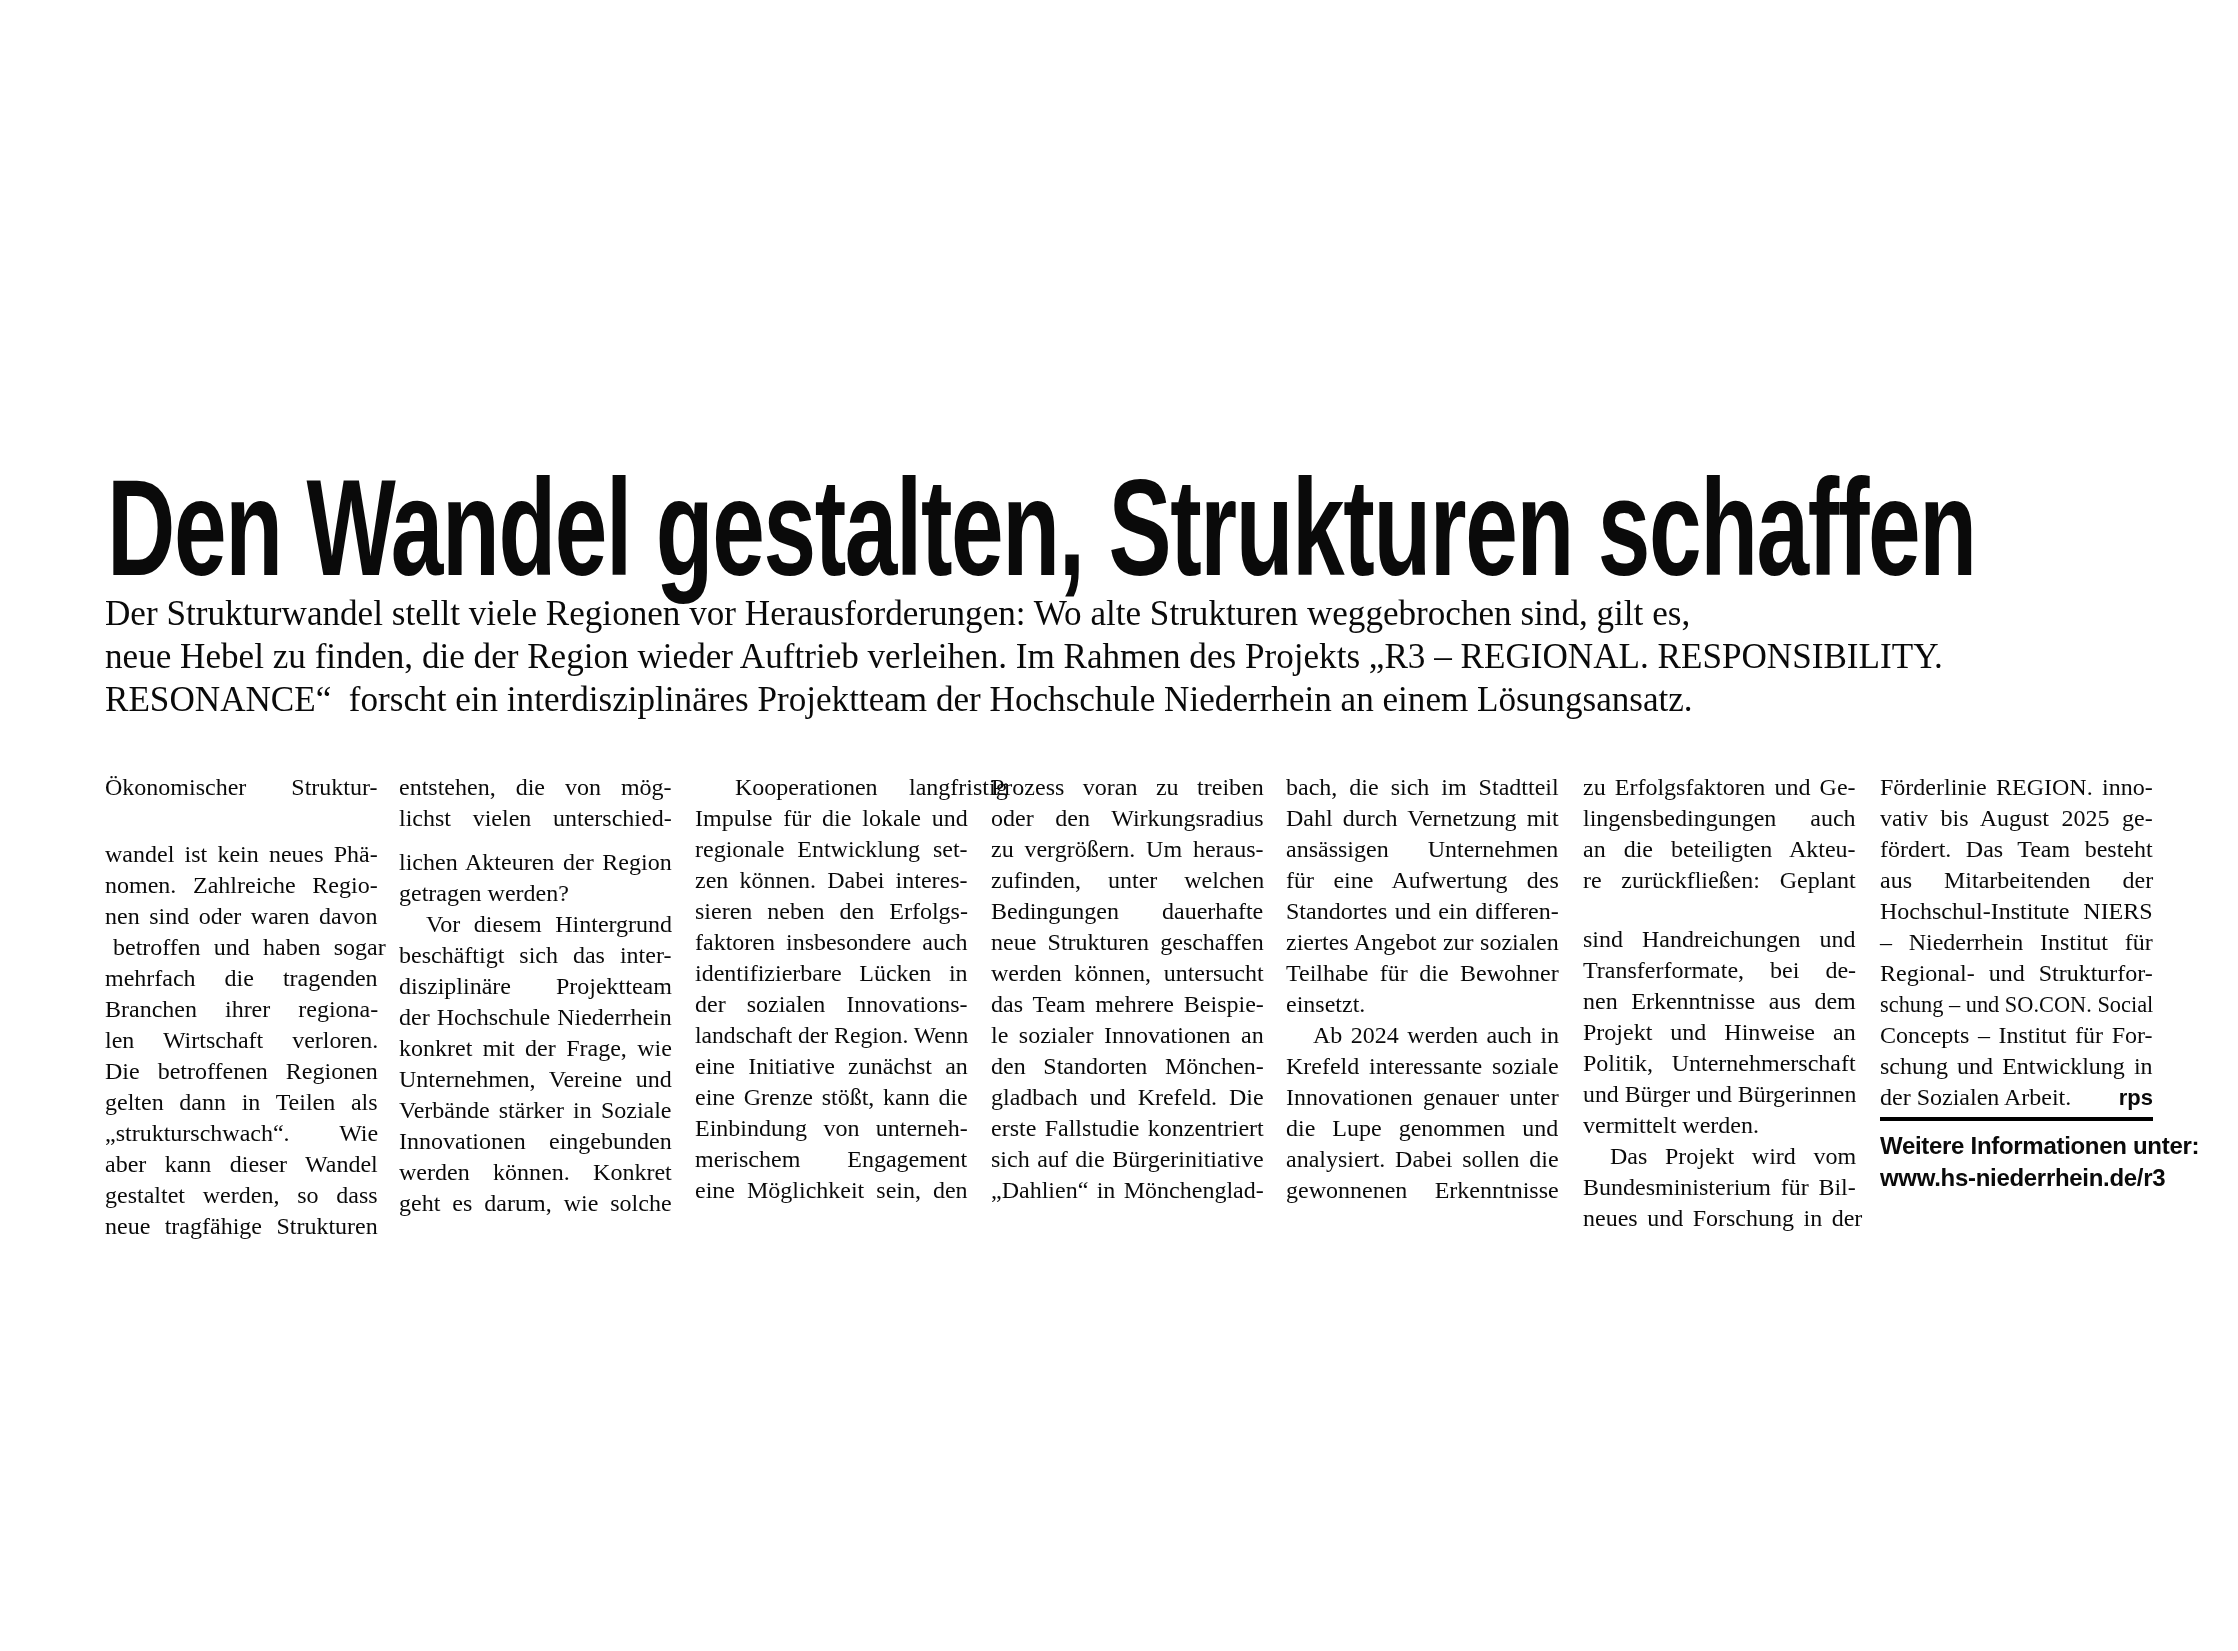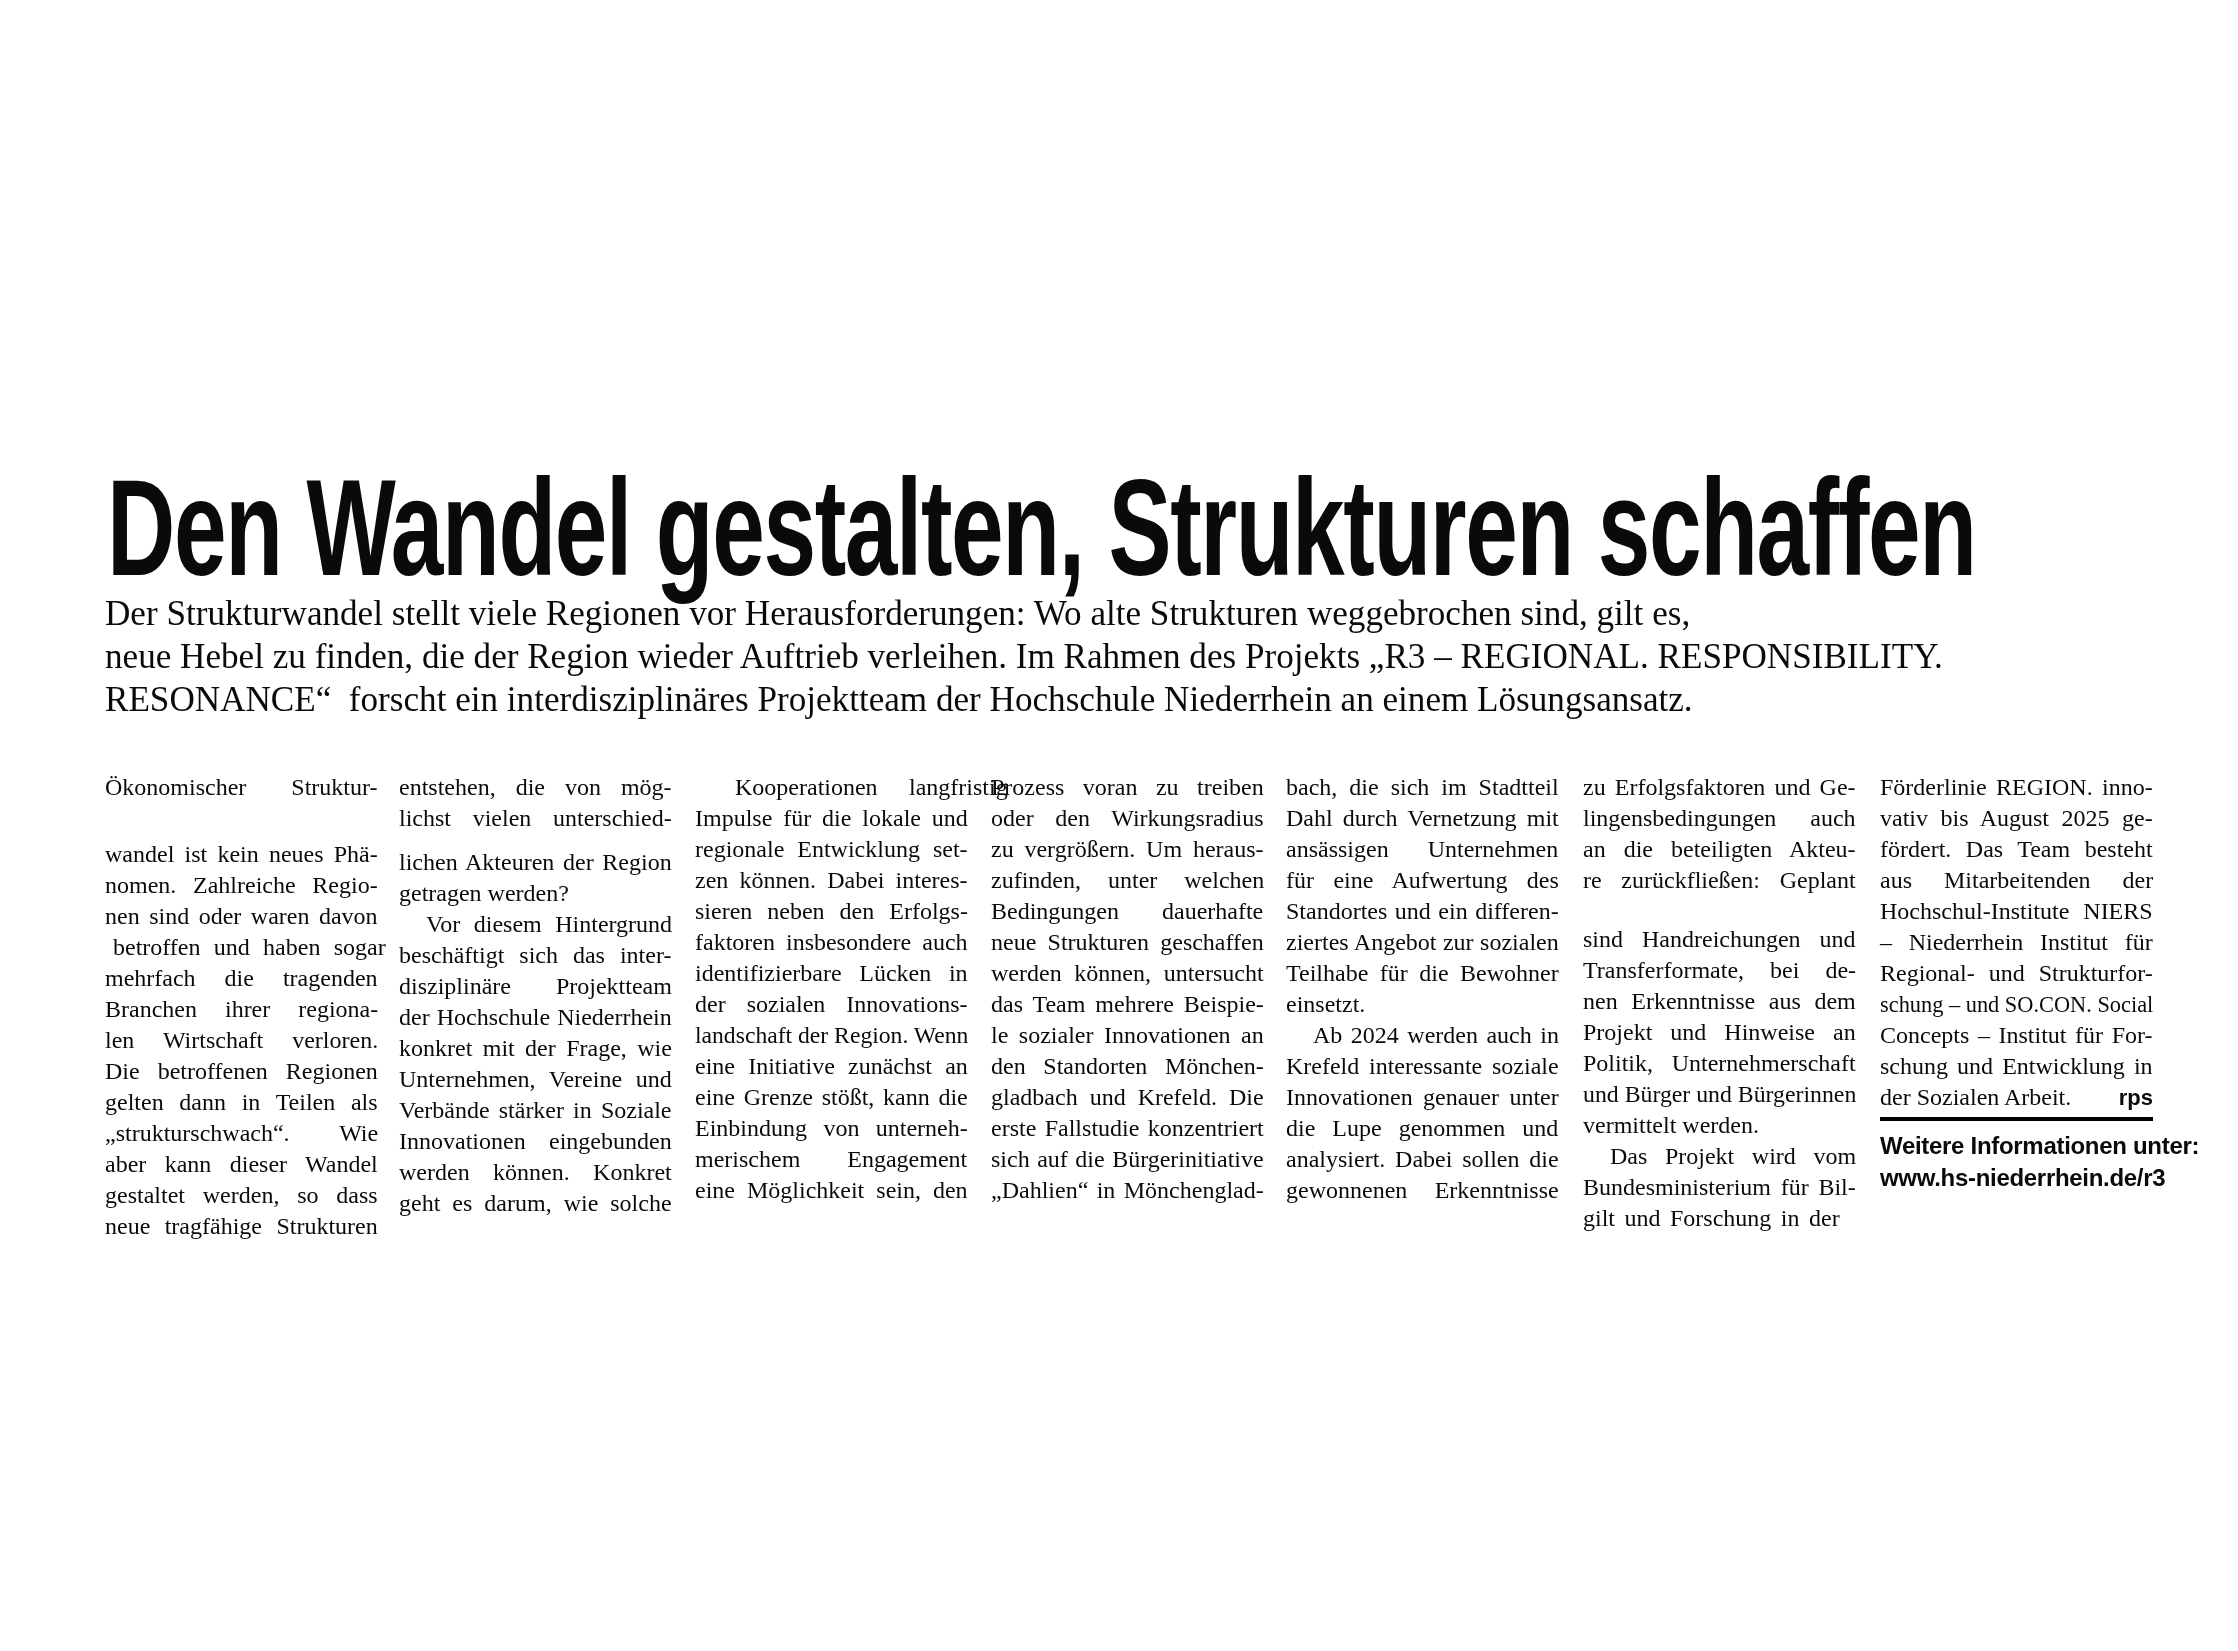"gilt und Forschung in der" span { text: gilt -> neues }
